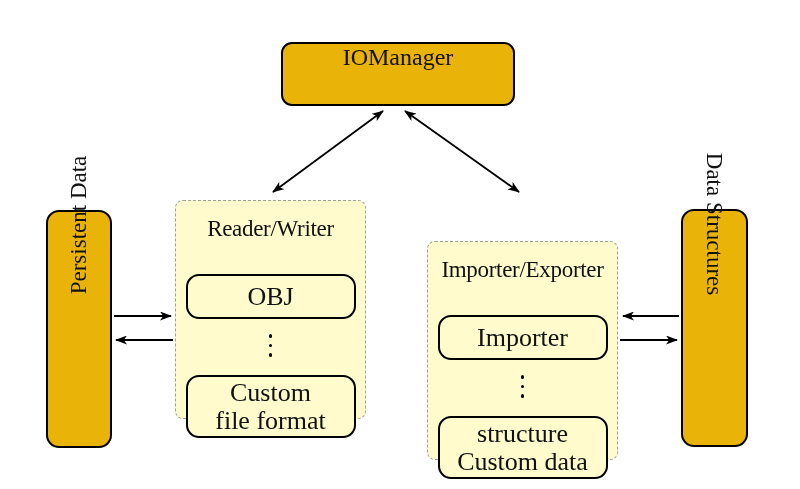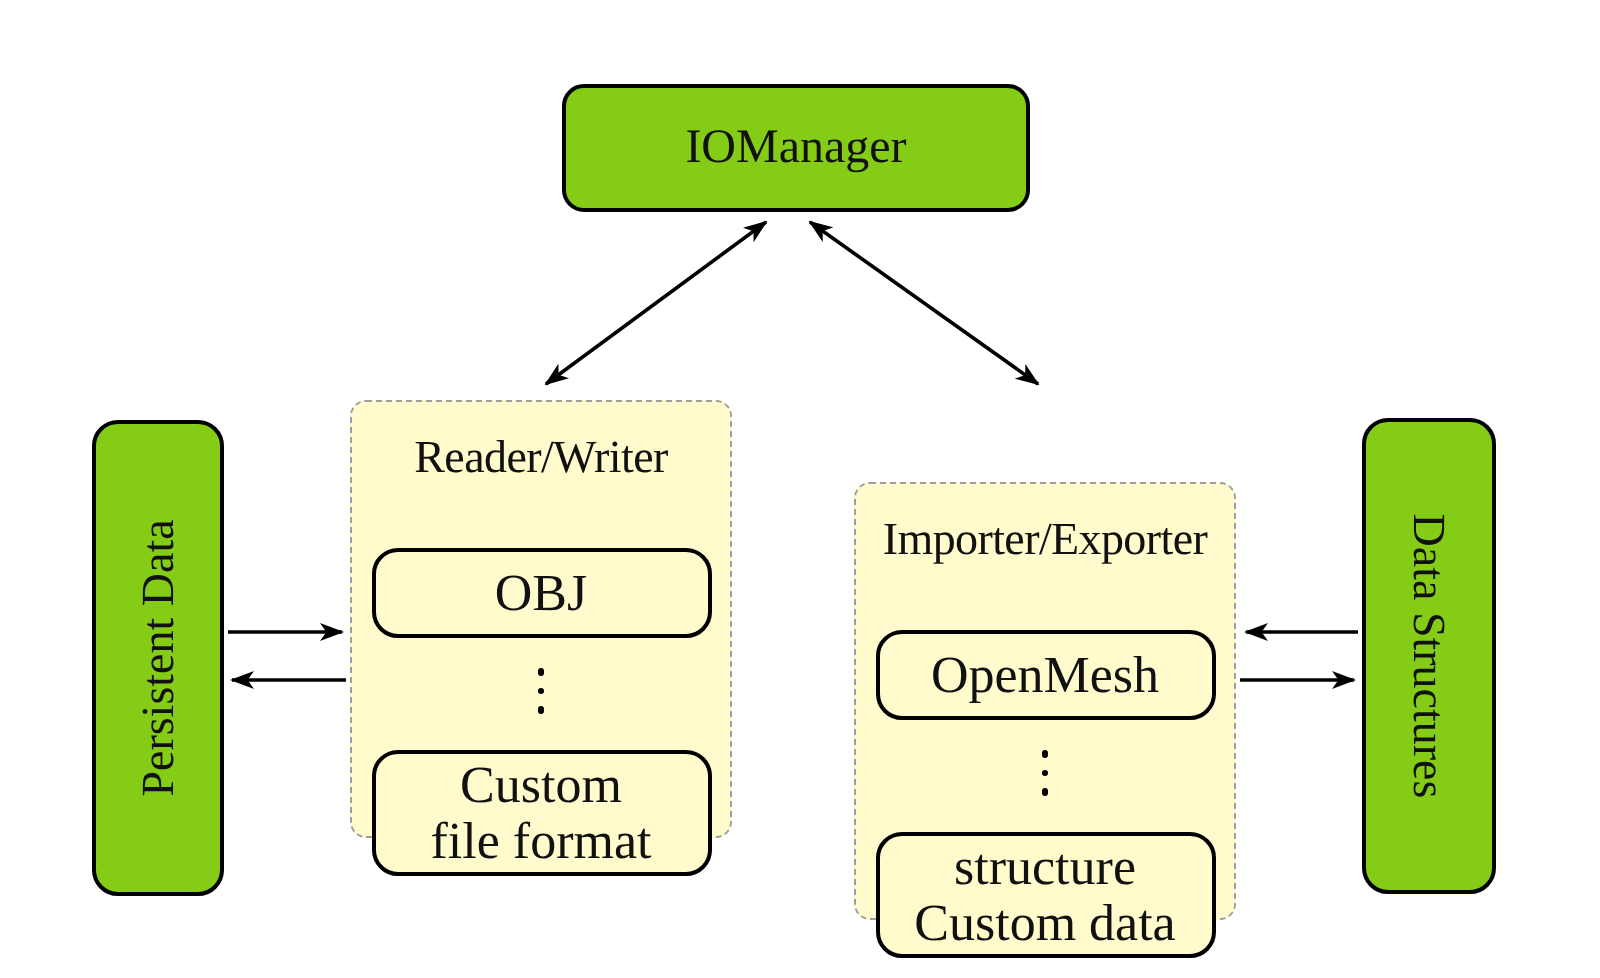"IOManager" .node { align-items: center -> flex-start; background: #84cc16 -> #eab308 }
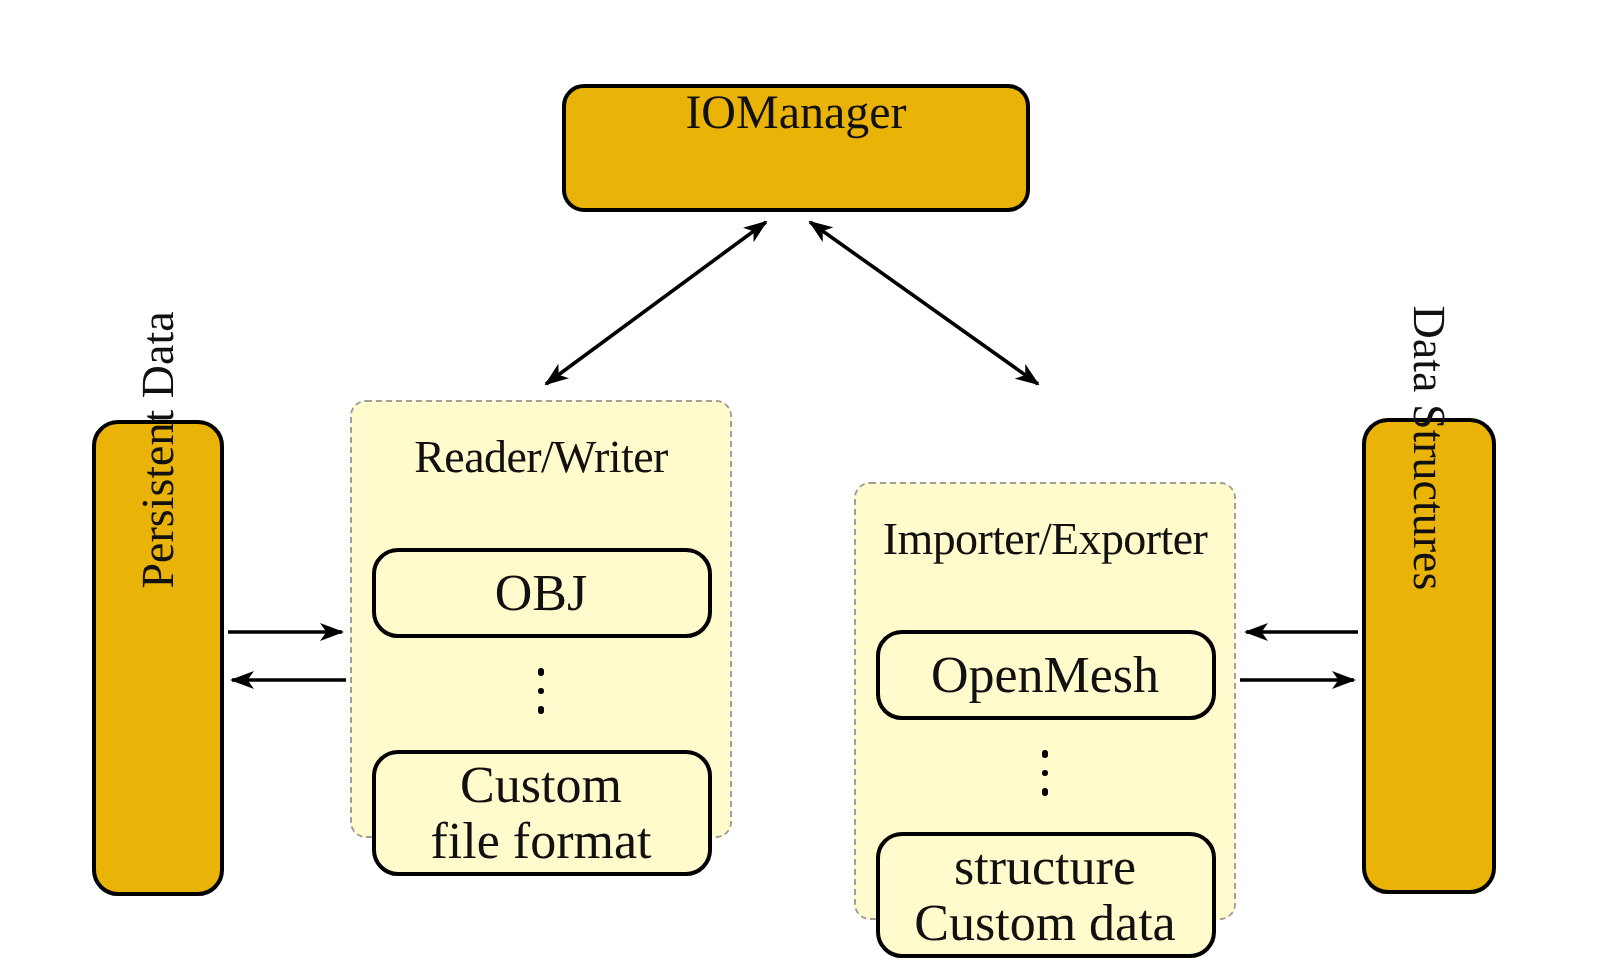"OpenMesh" span { text: OpenMesh -> Importer }
